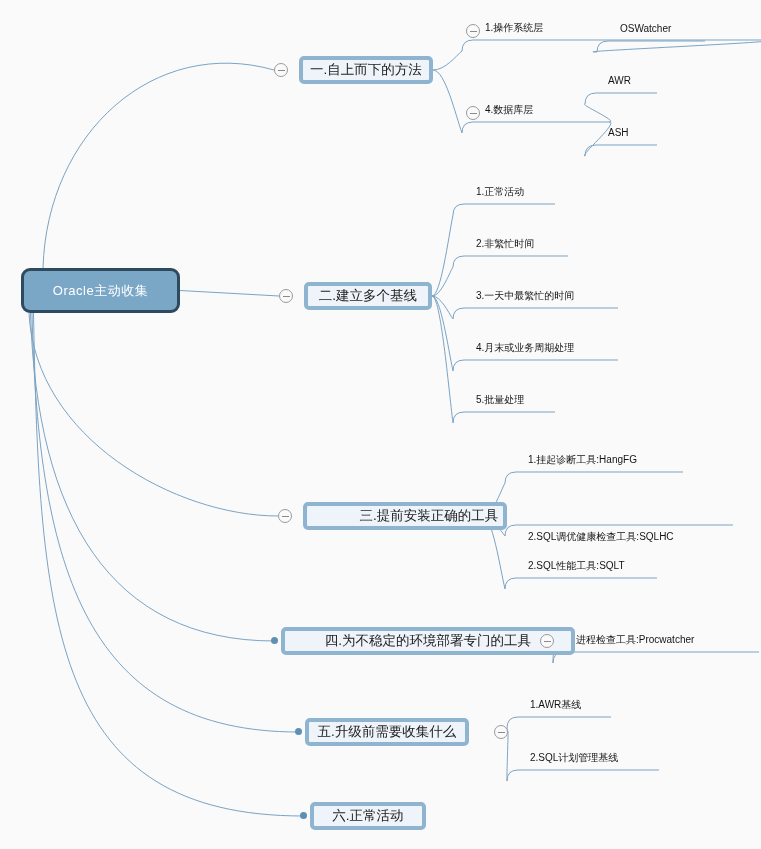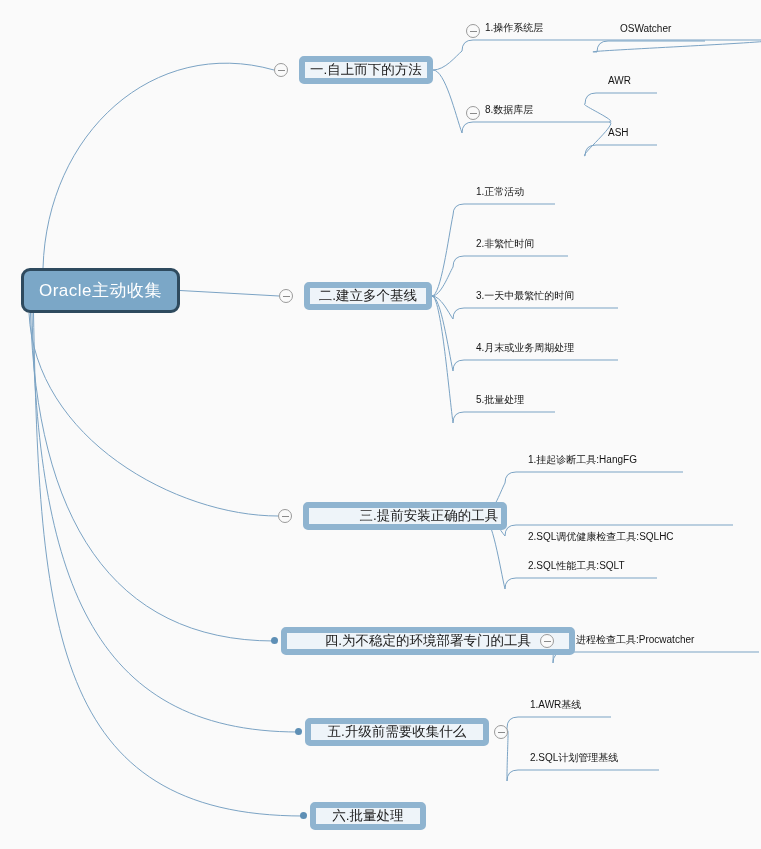"一.自上而下的方法" .l1-node { border: 6px solid #14b8a6 -> 4px solid #14b8a6 }
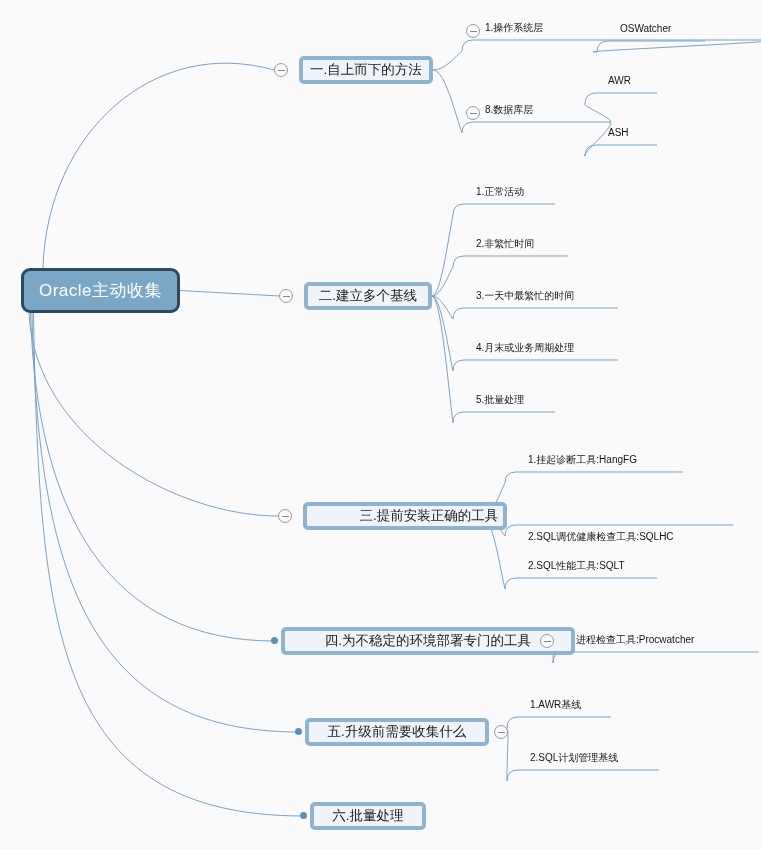"8.数据库层" span { text: 8 -> 4 }
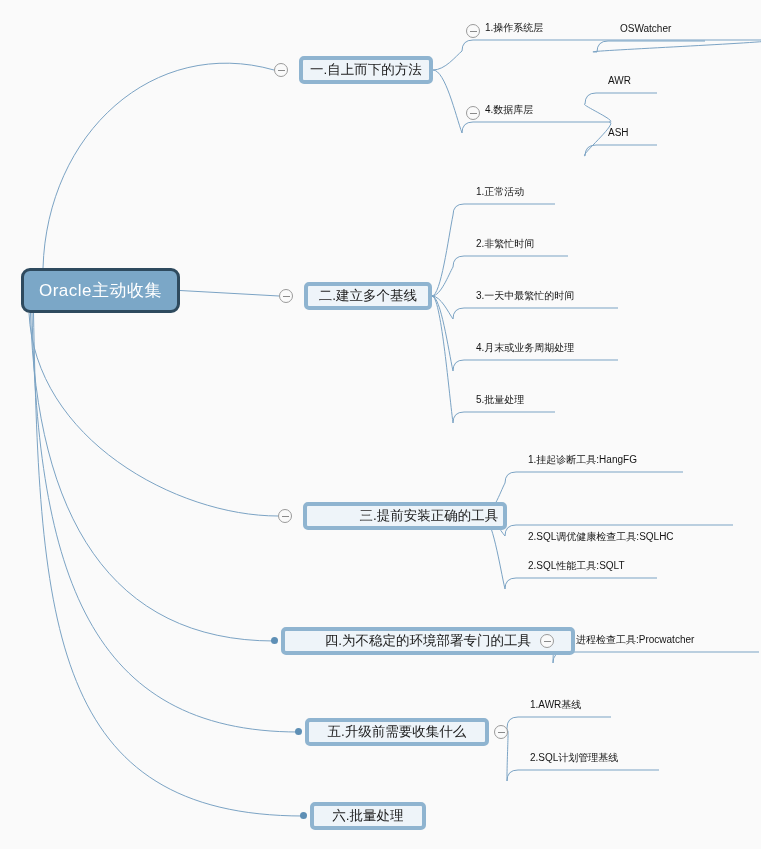"Oracle主动收集" .root-node { font-size: 17px -> 13px }
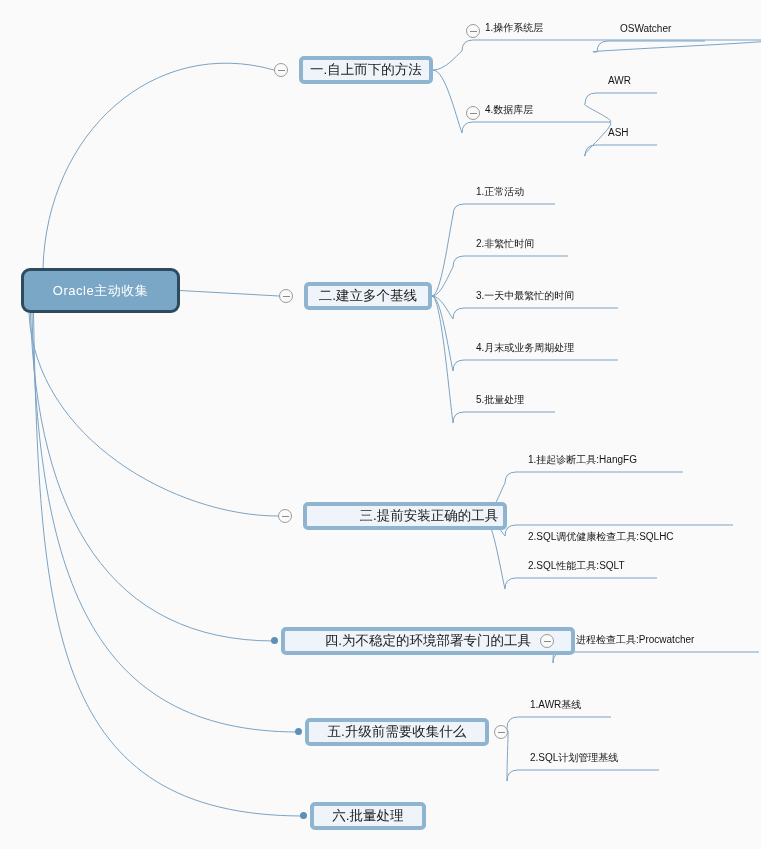"五.升级前需要收集什么" div.l1-node { width: 184px -> 164px }
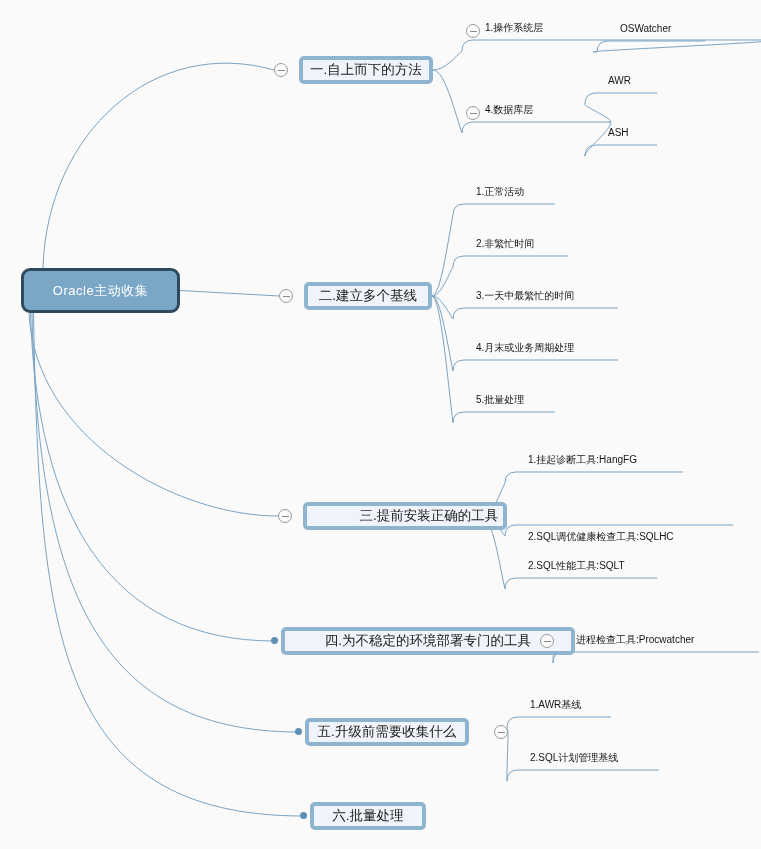"六.批量处理" span { text: .批量处理 -> .正常活动 }
